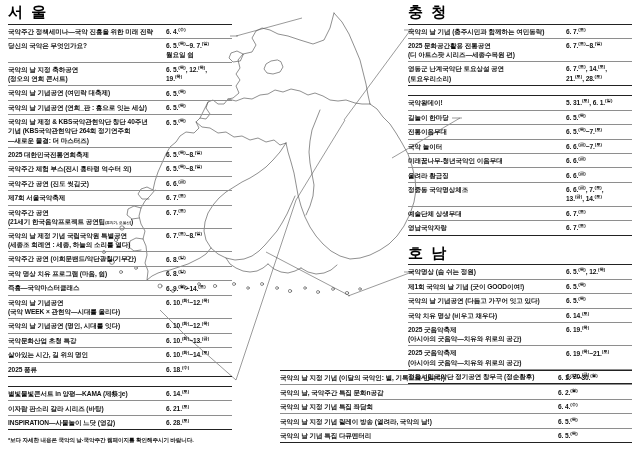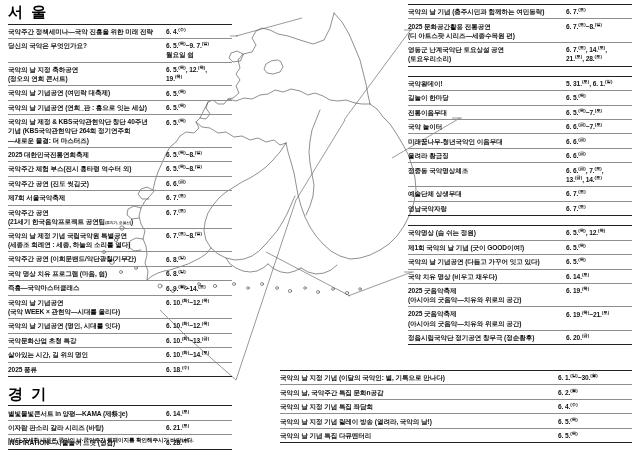"충 청" h2.region-head { html: none -> <h2>충 청</h2> }
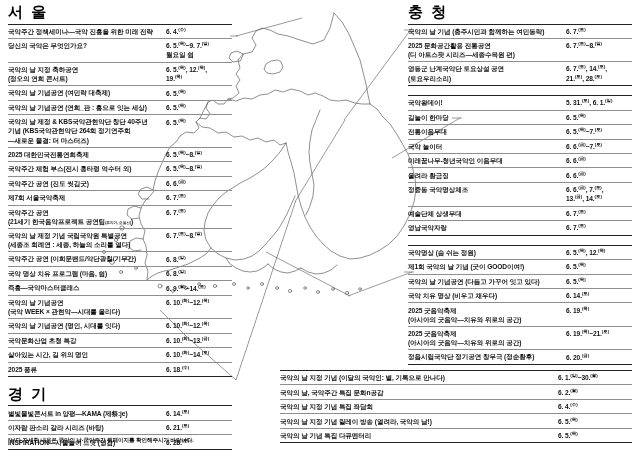"호 남" h2.region-head { html: none -> <h2>호 남</h2> }
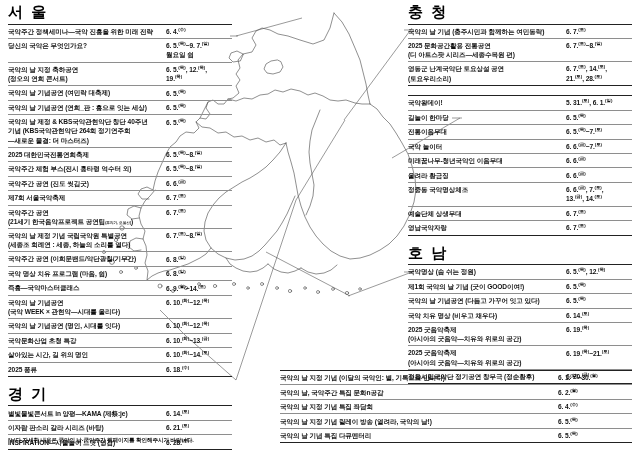"경 기" h2.region-head { html: <h2>경 기</h2> -> none }
